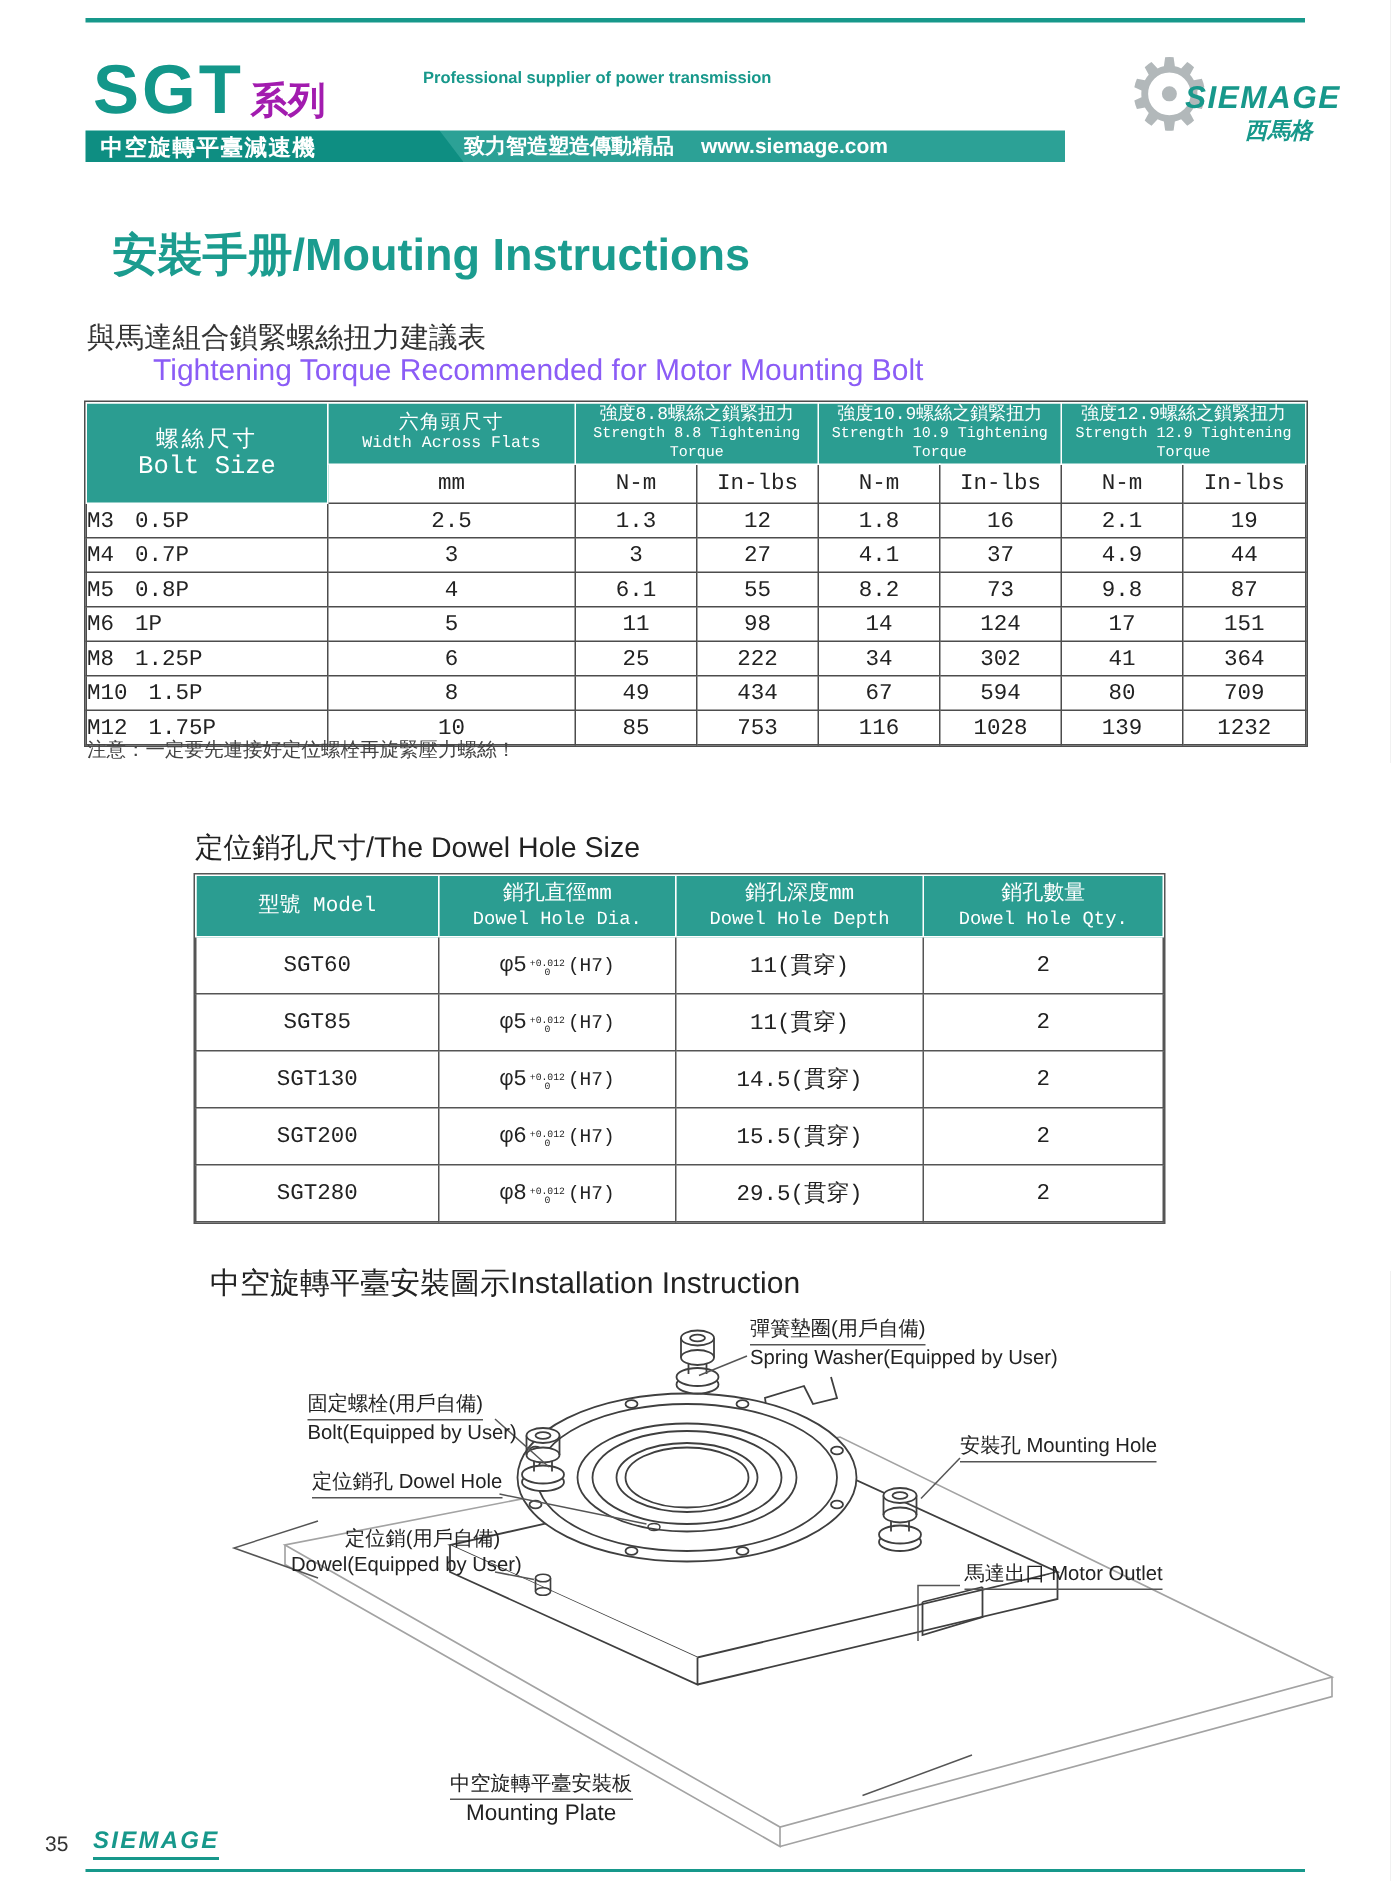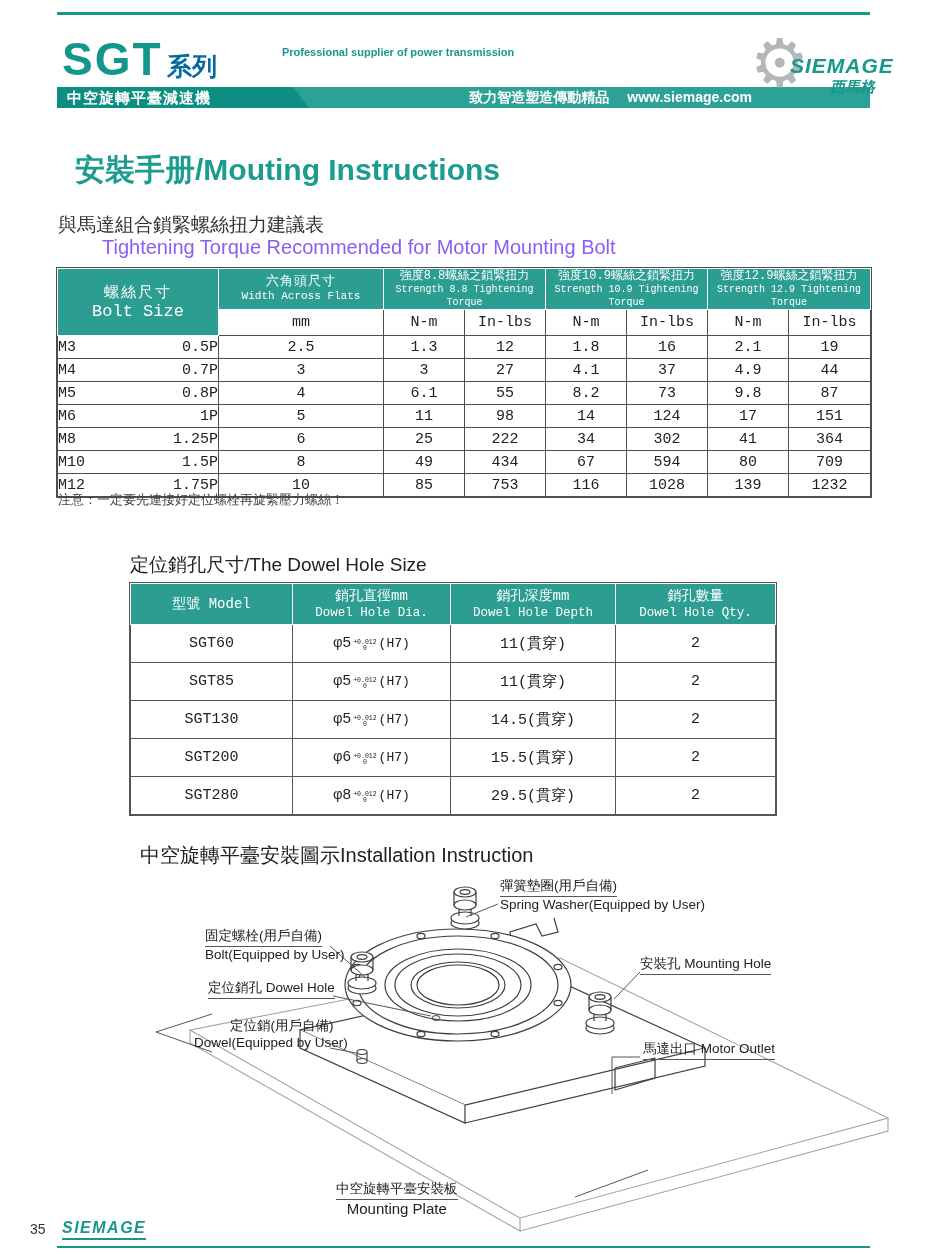"系列" .sgt-suffix { color: #0369a1 -> #a21caf }
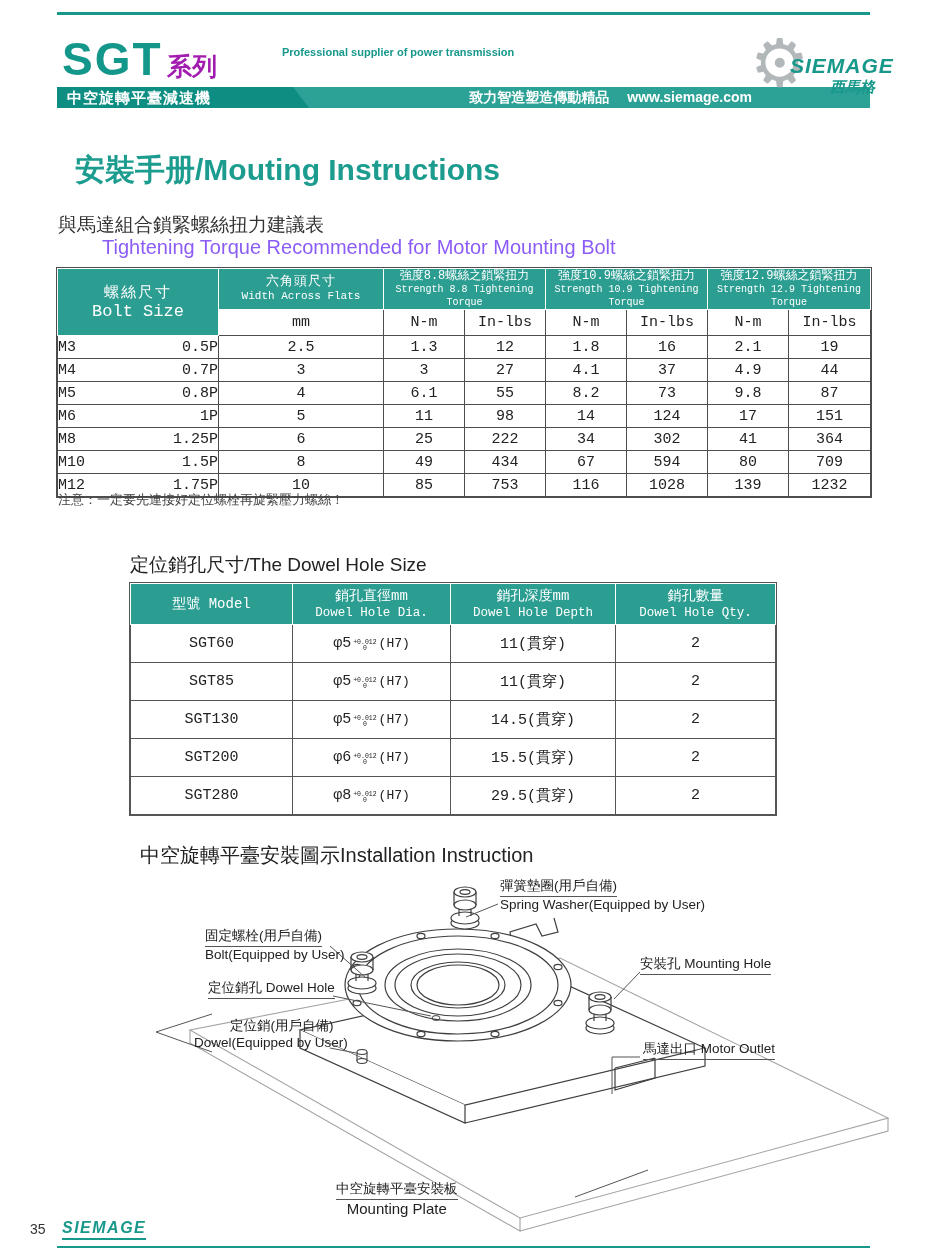"中空旋轉平臺減速機" div.abs { width: 813px -> 653px }
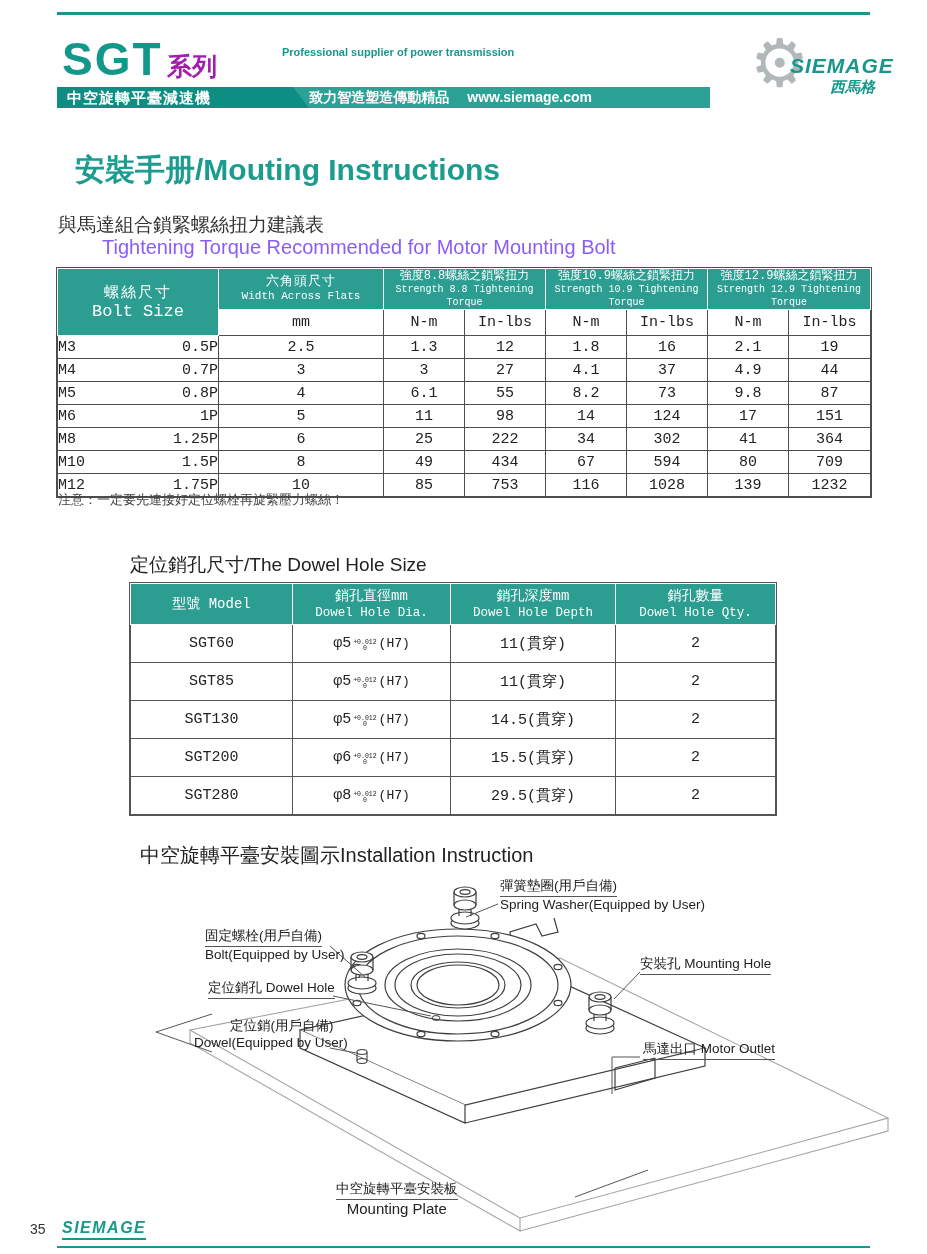"M3" .sizepair { gap: 30px -> 14px; justify-content: space-between -> flex-start }
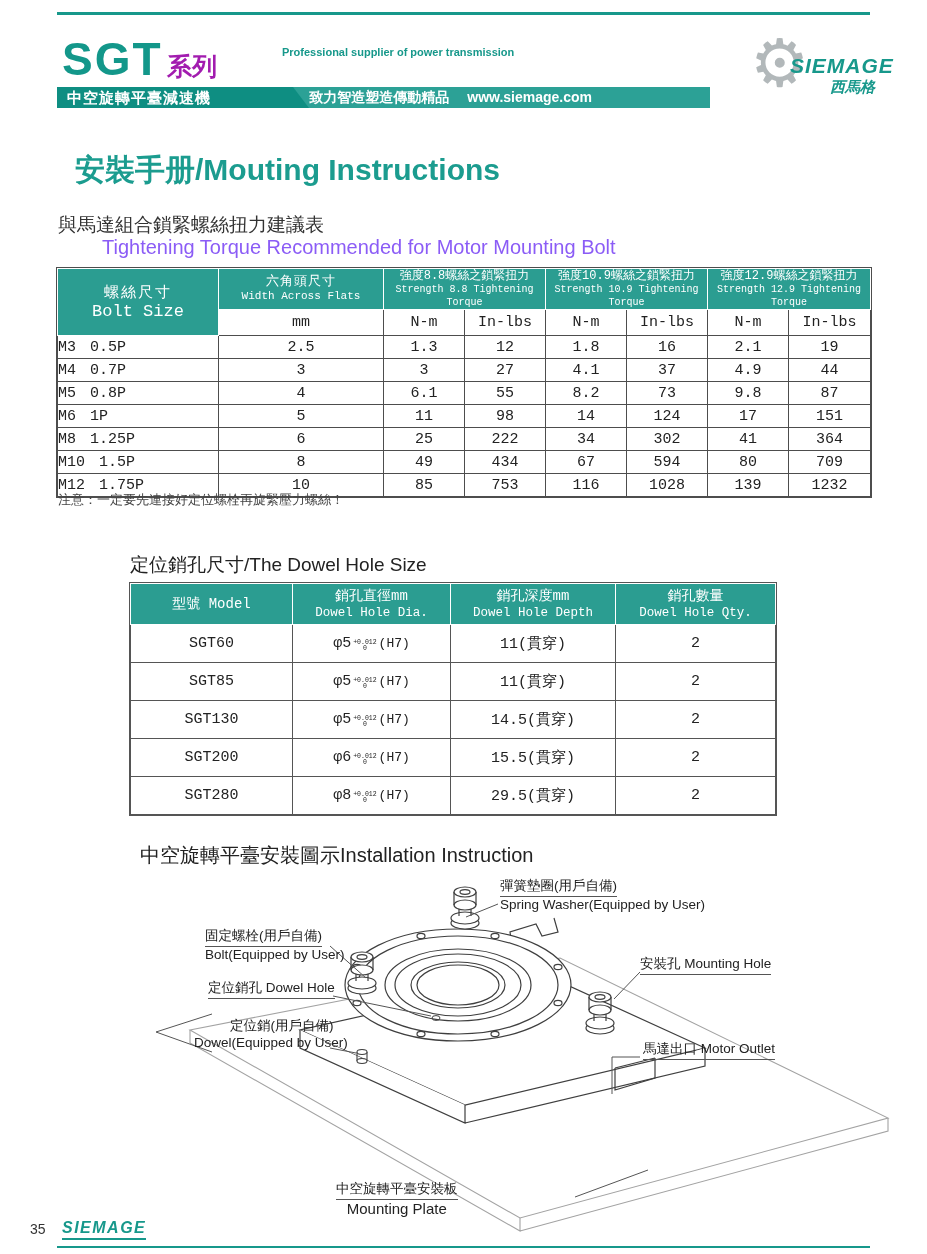"中空旋轉平臺安裝板" .center { margin-left: 36px -> none }
